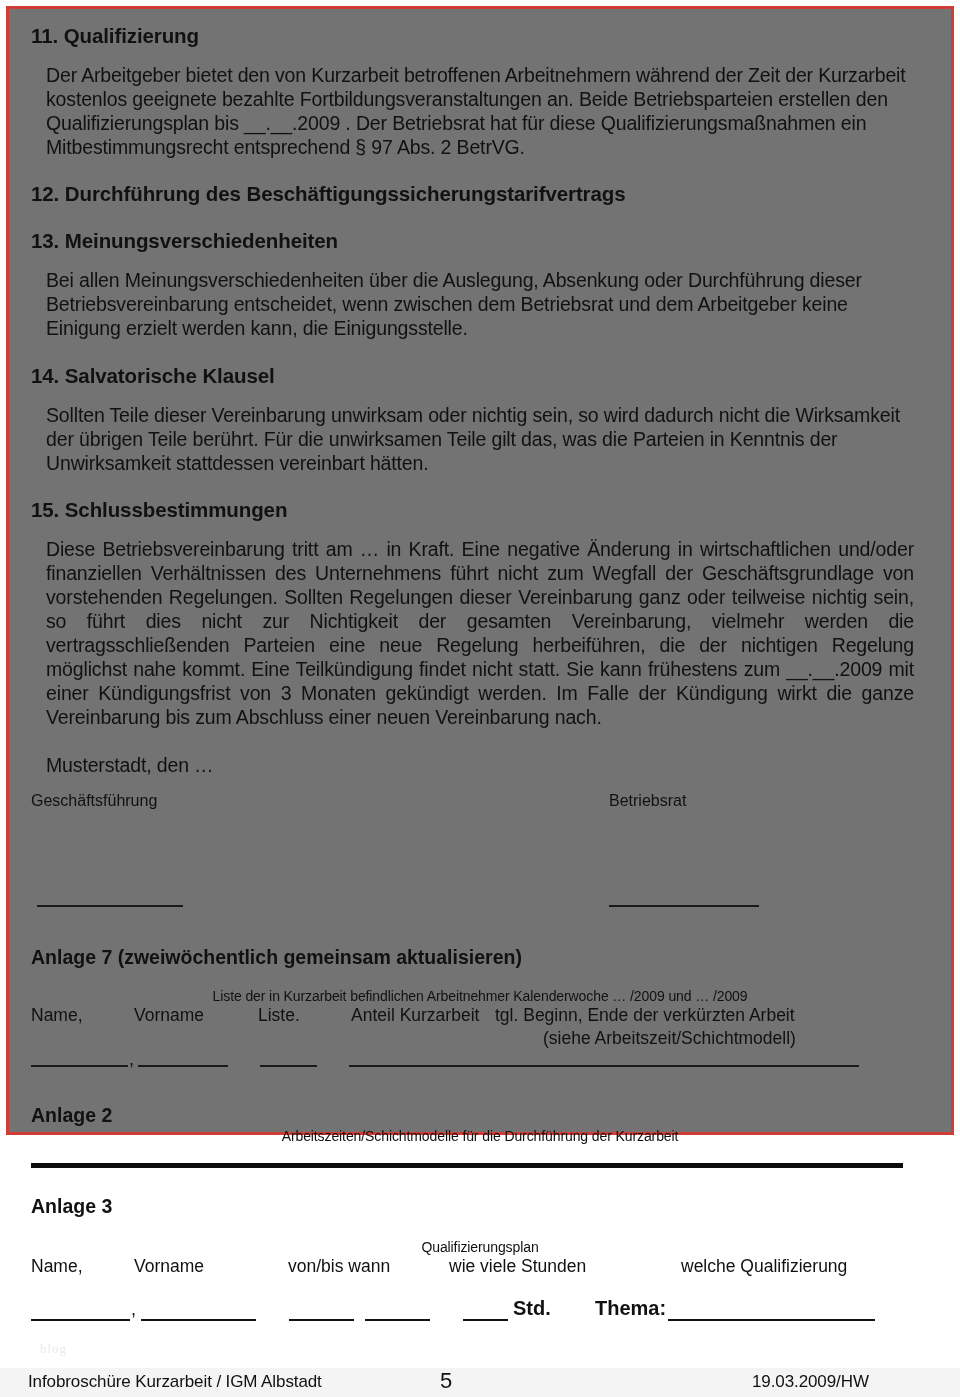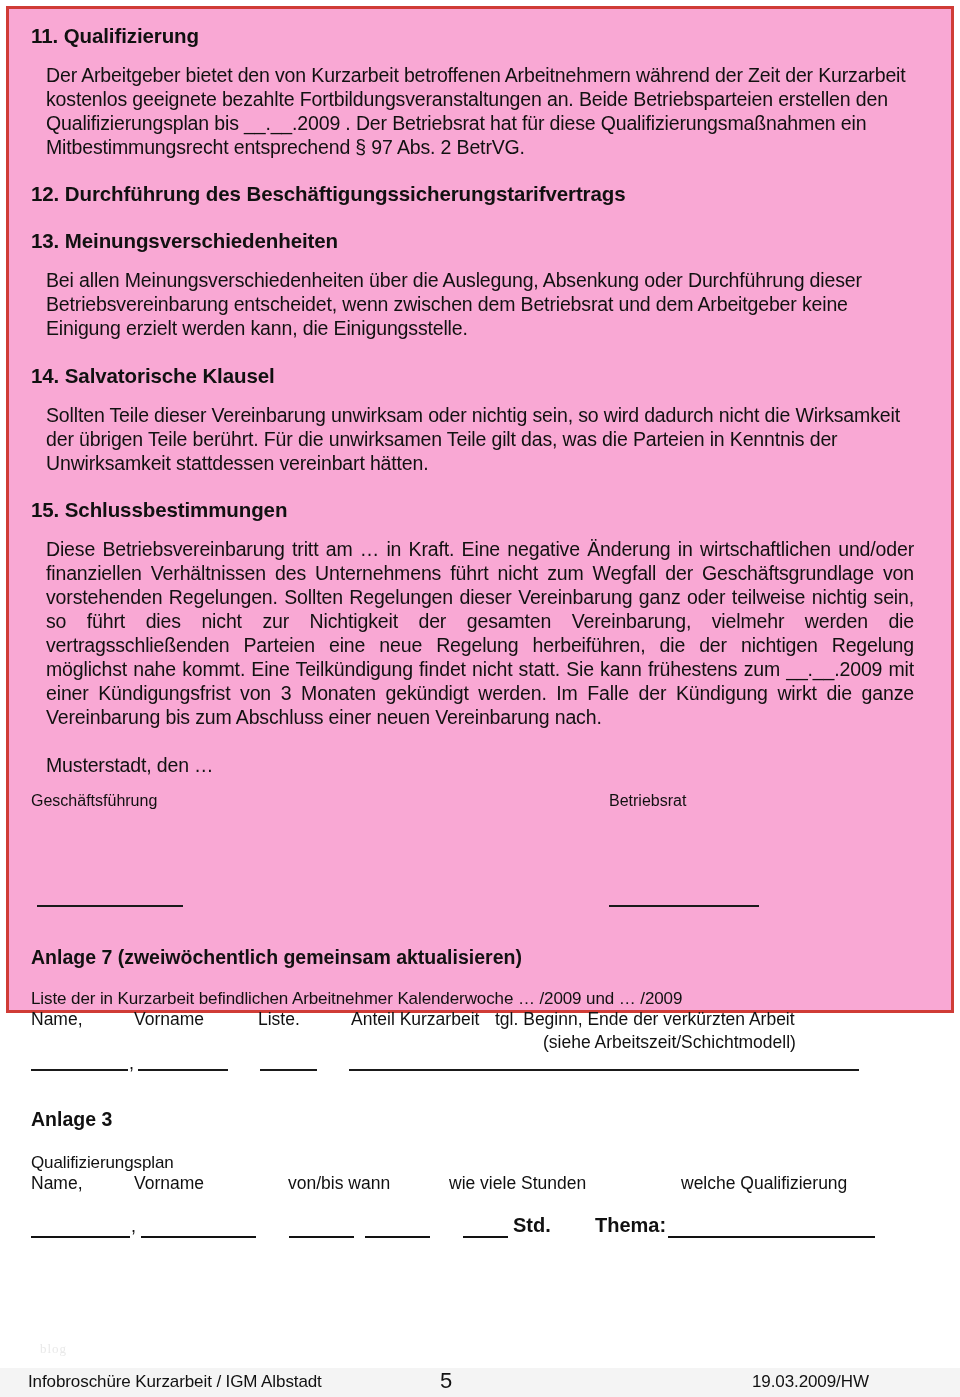"11. Qualifizierung" .scan-frame { background: #f9a8d4 -> #737373; height: 1007px -> 1129px }
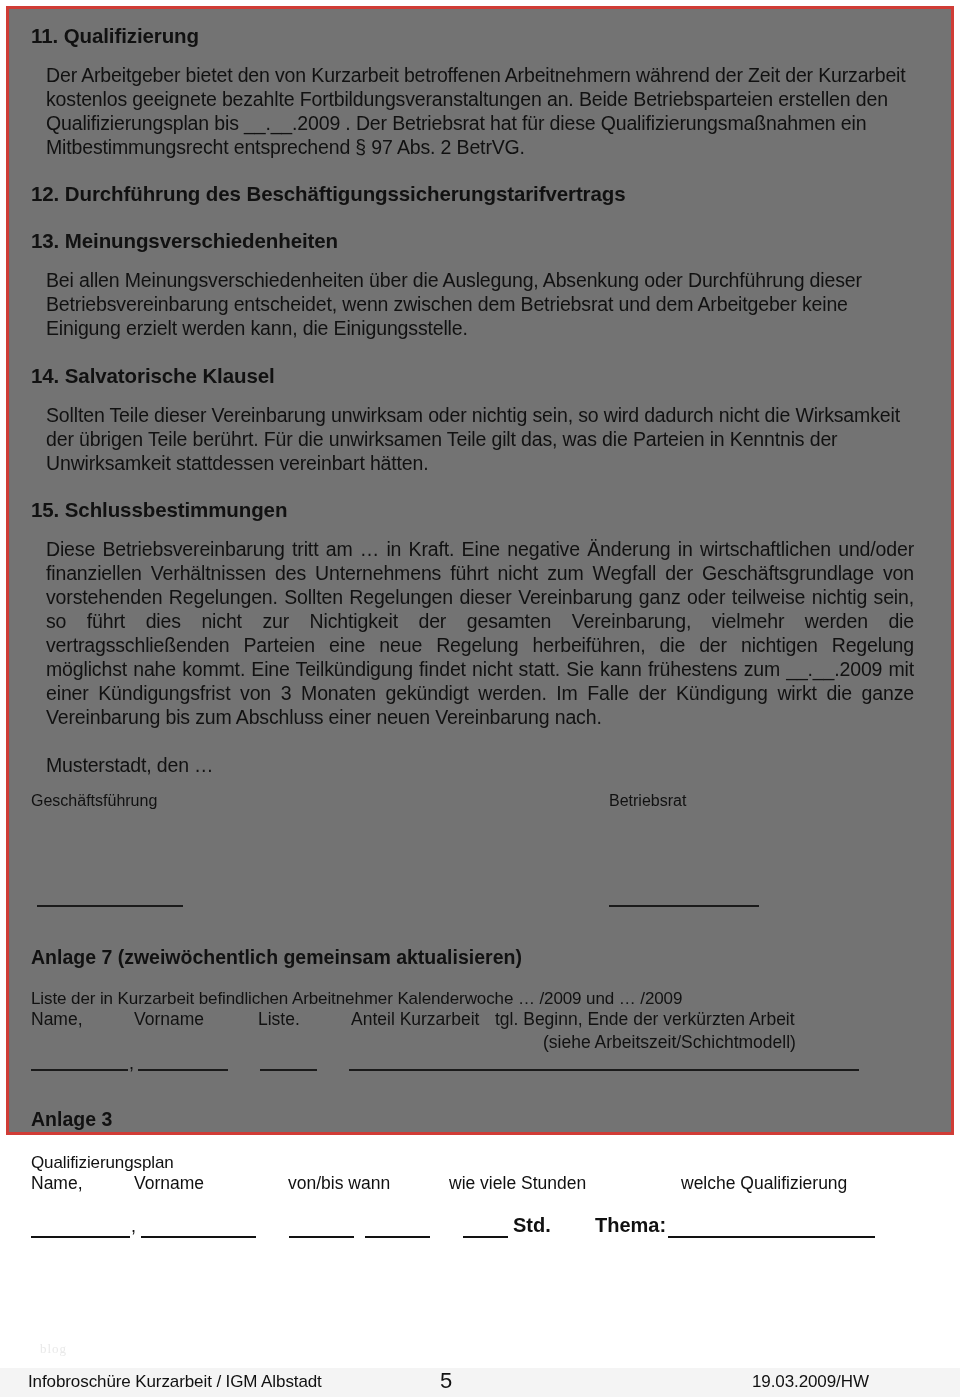"Liste der in Kurzarbeit befindlichen" .small-text { font-size: 17px -> 14px; text-align: none -> center }
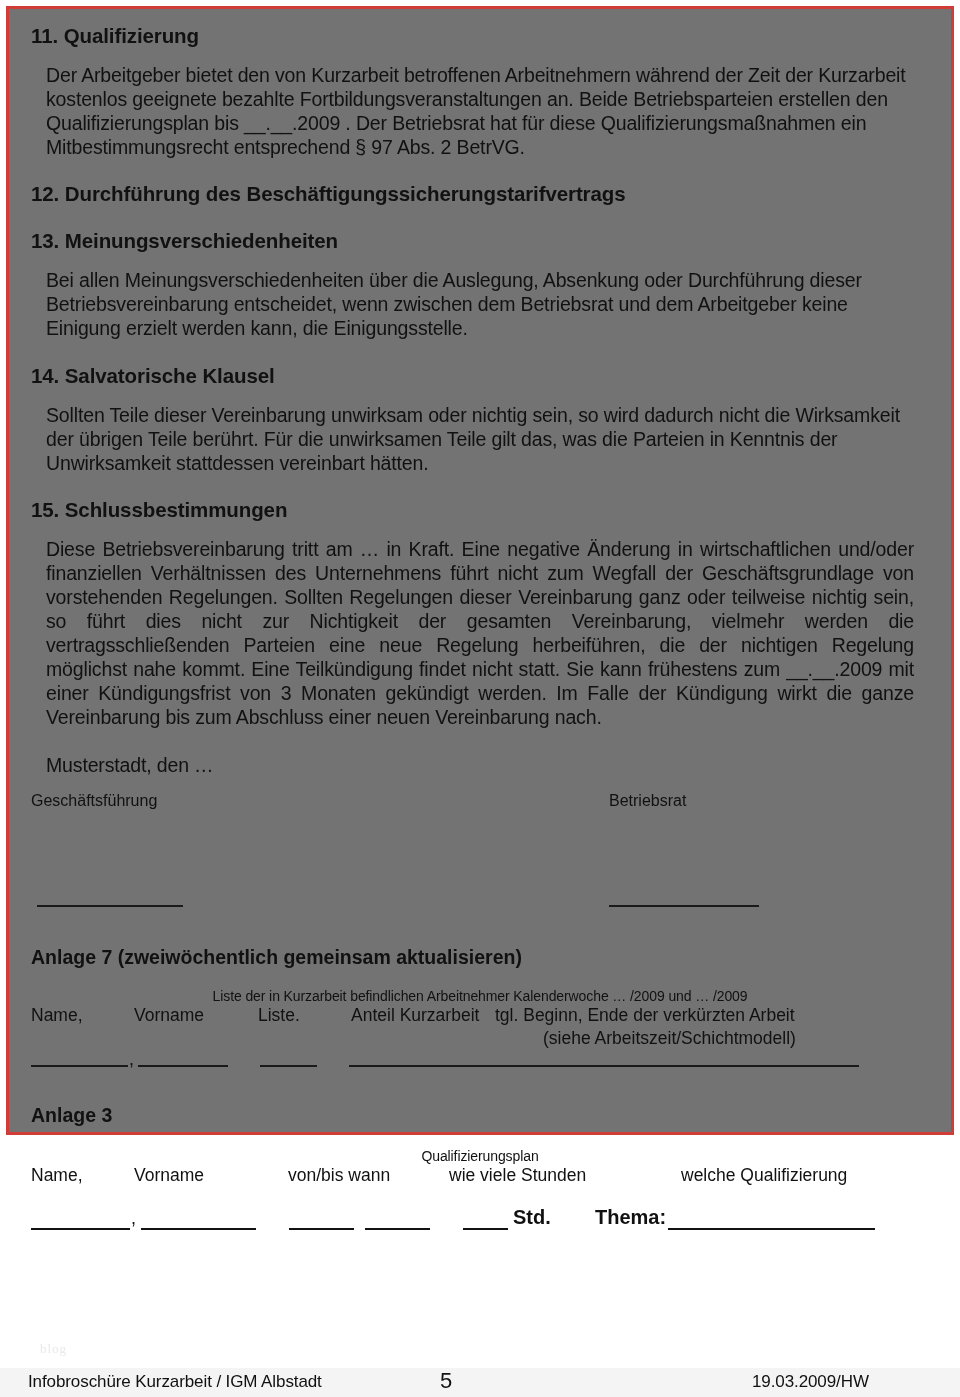"Anlage 2" div.anlage-block { html: none -> <div> <h3>Anlage 2</h3> <p>Arbeitszeiten/Schichtmodelle für die Durchführung der Kurzarbeit</p> <div></div> </div> }
